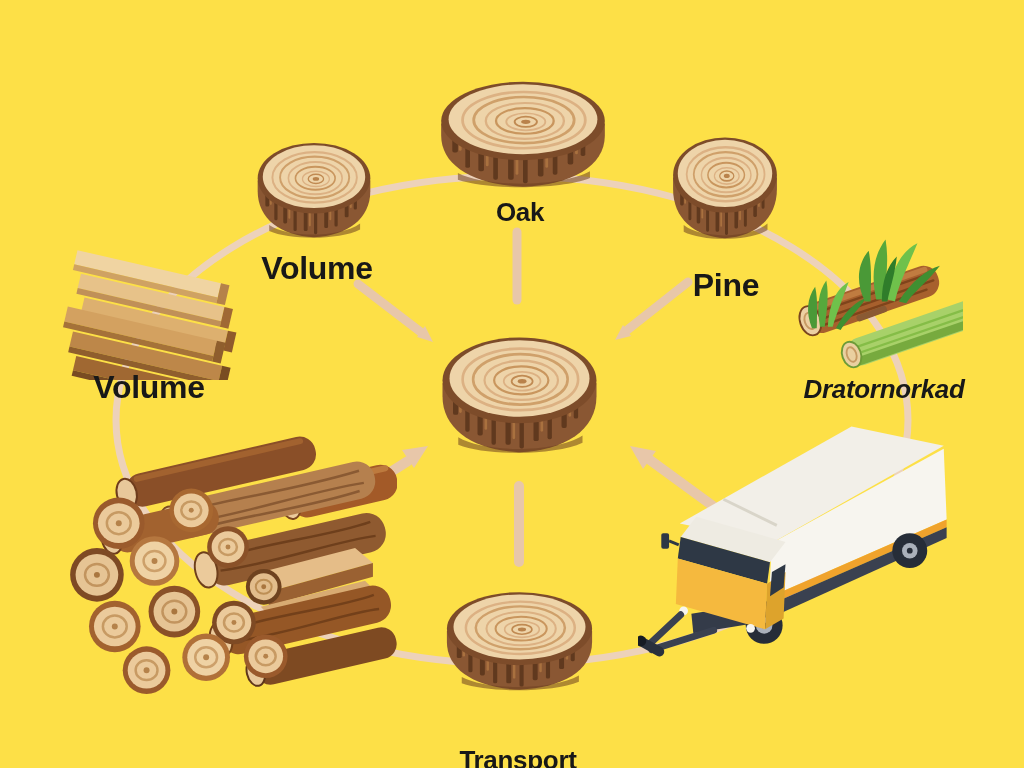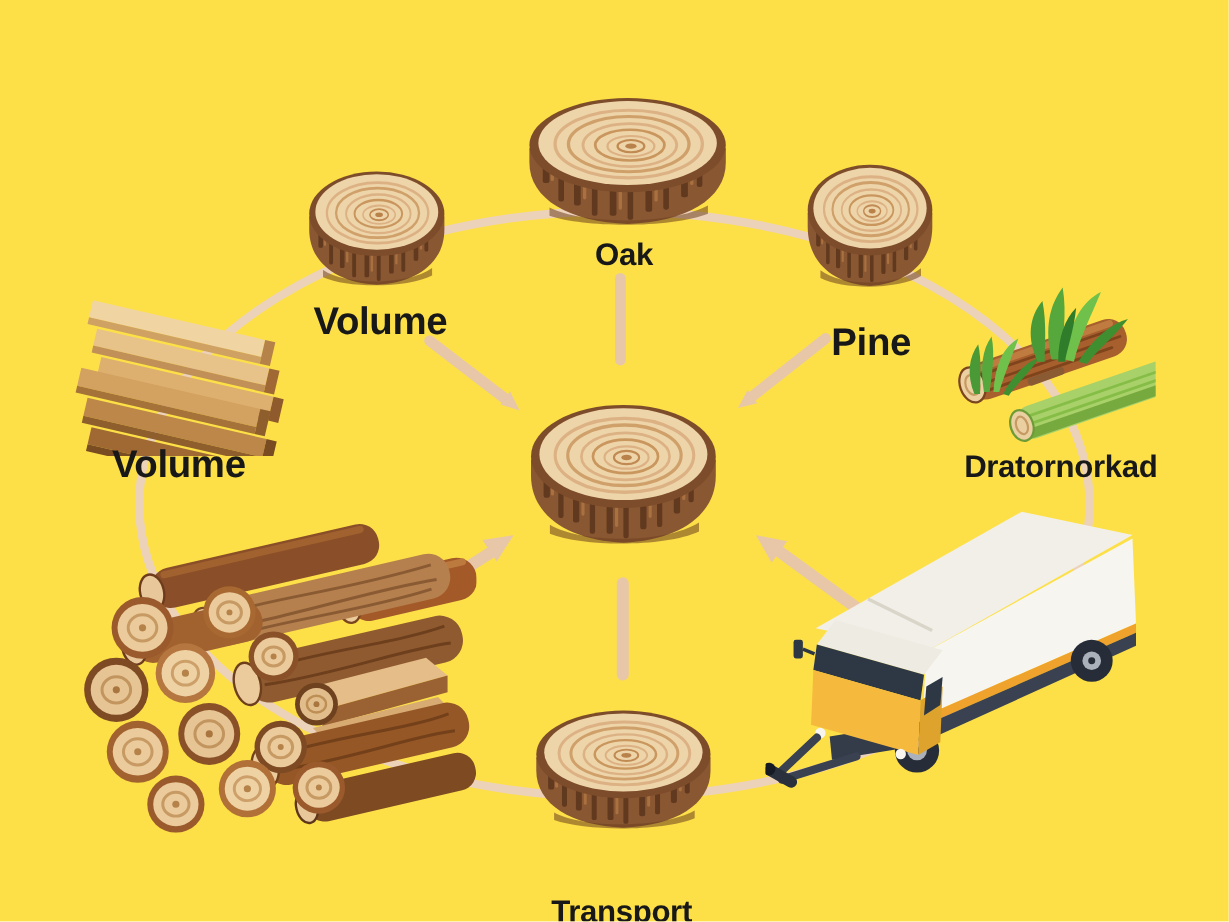"Dratornorkad" div.lbl { font-style: none -> italic }
